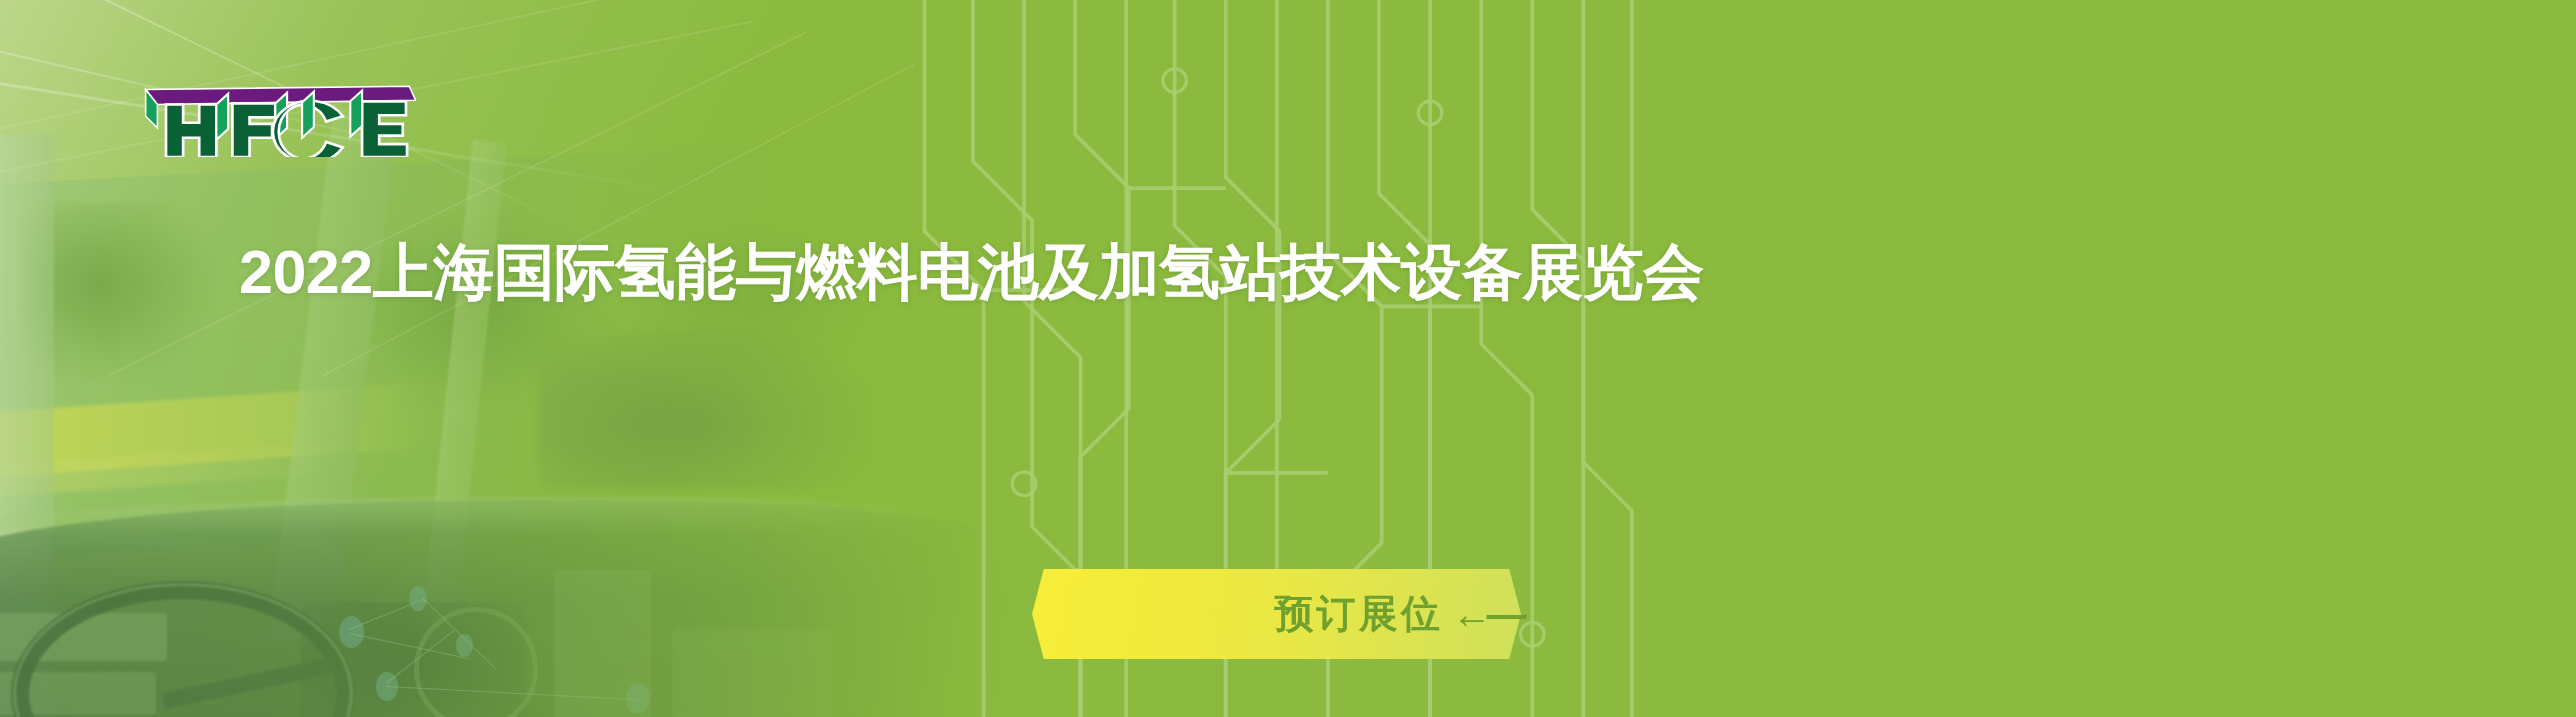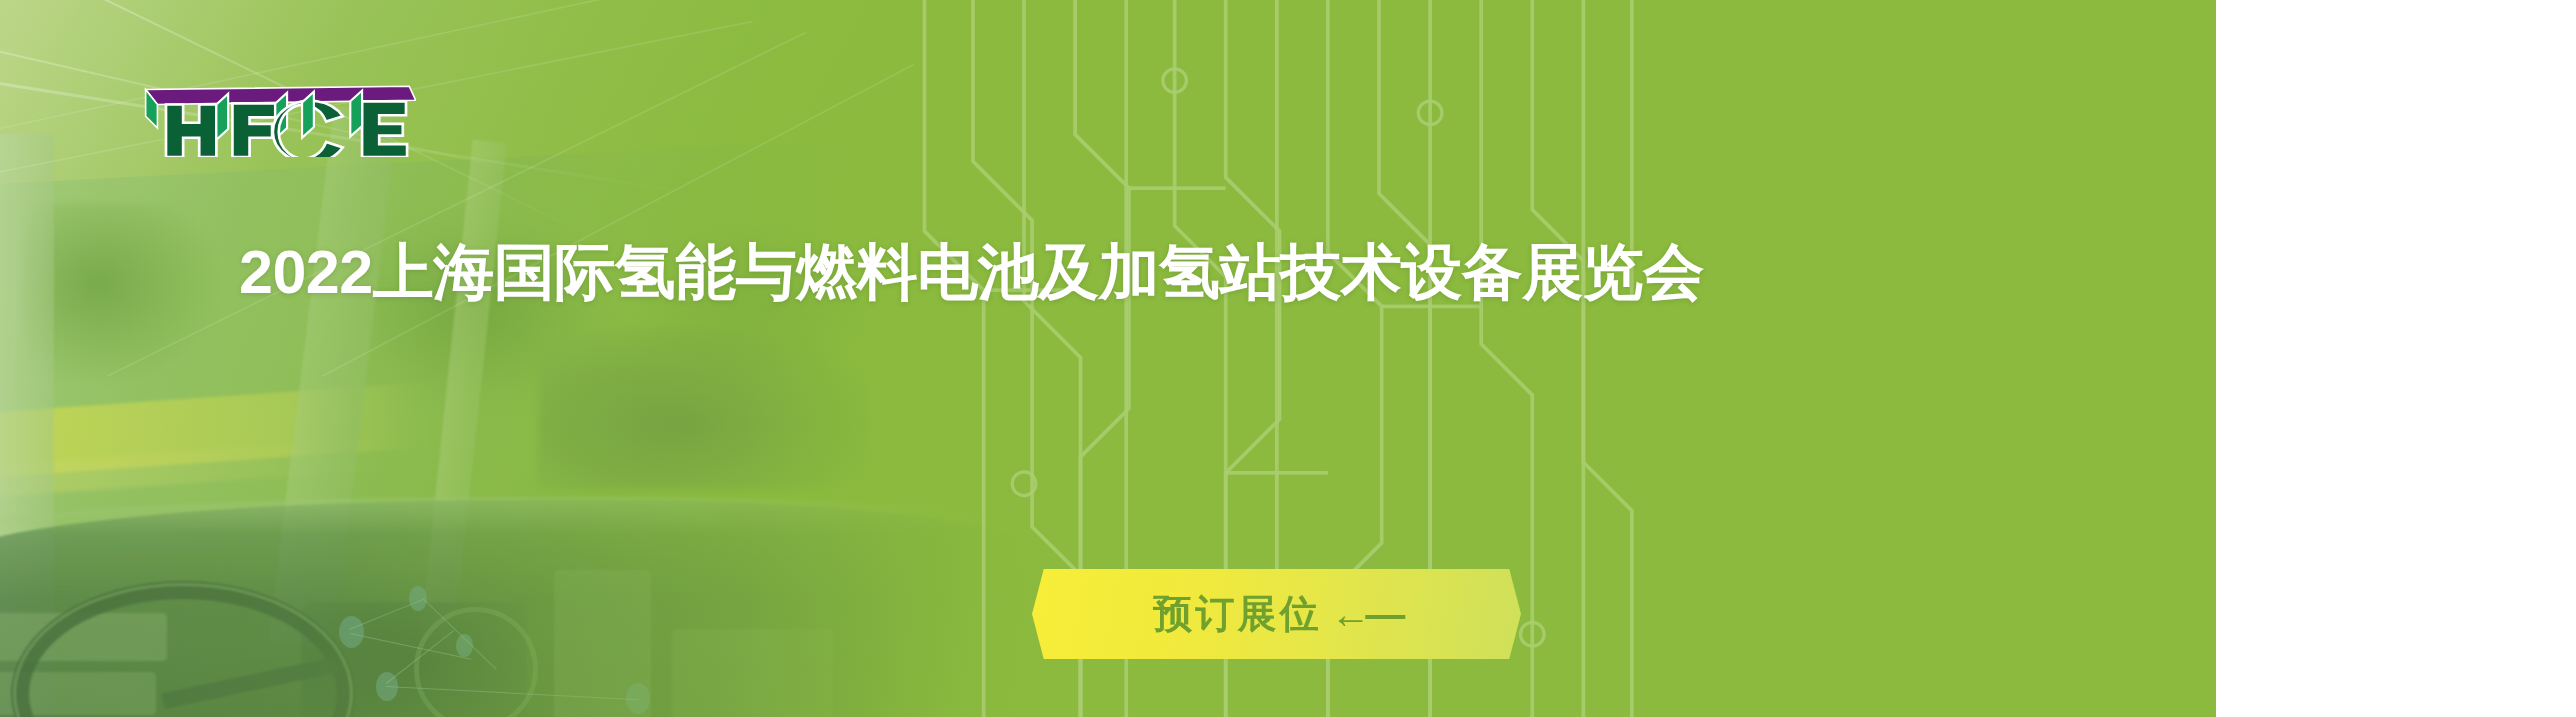"2022上海国际氢能与燃料电池及加氢站技术设备展览会" .banner { width: 2216px -> 2576px }
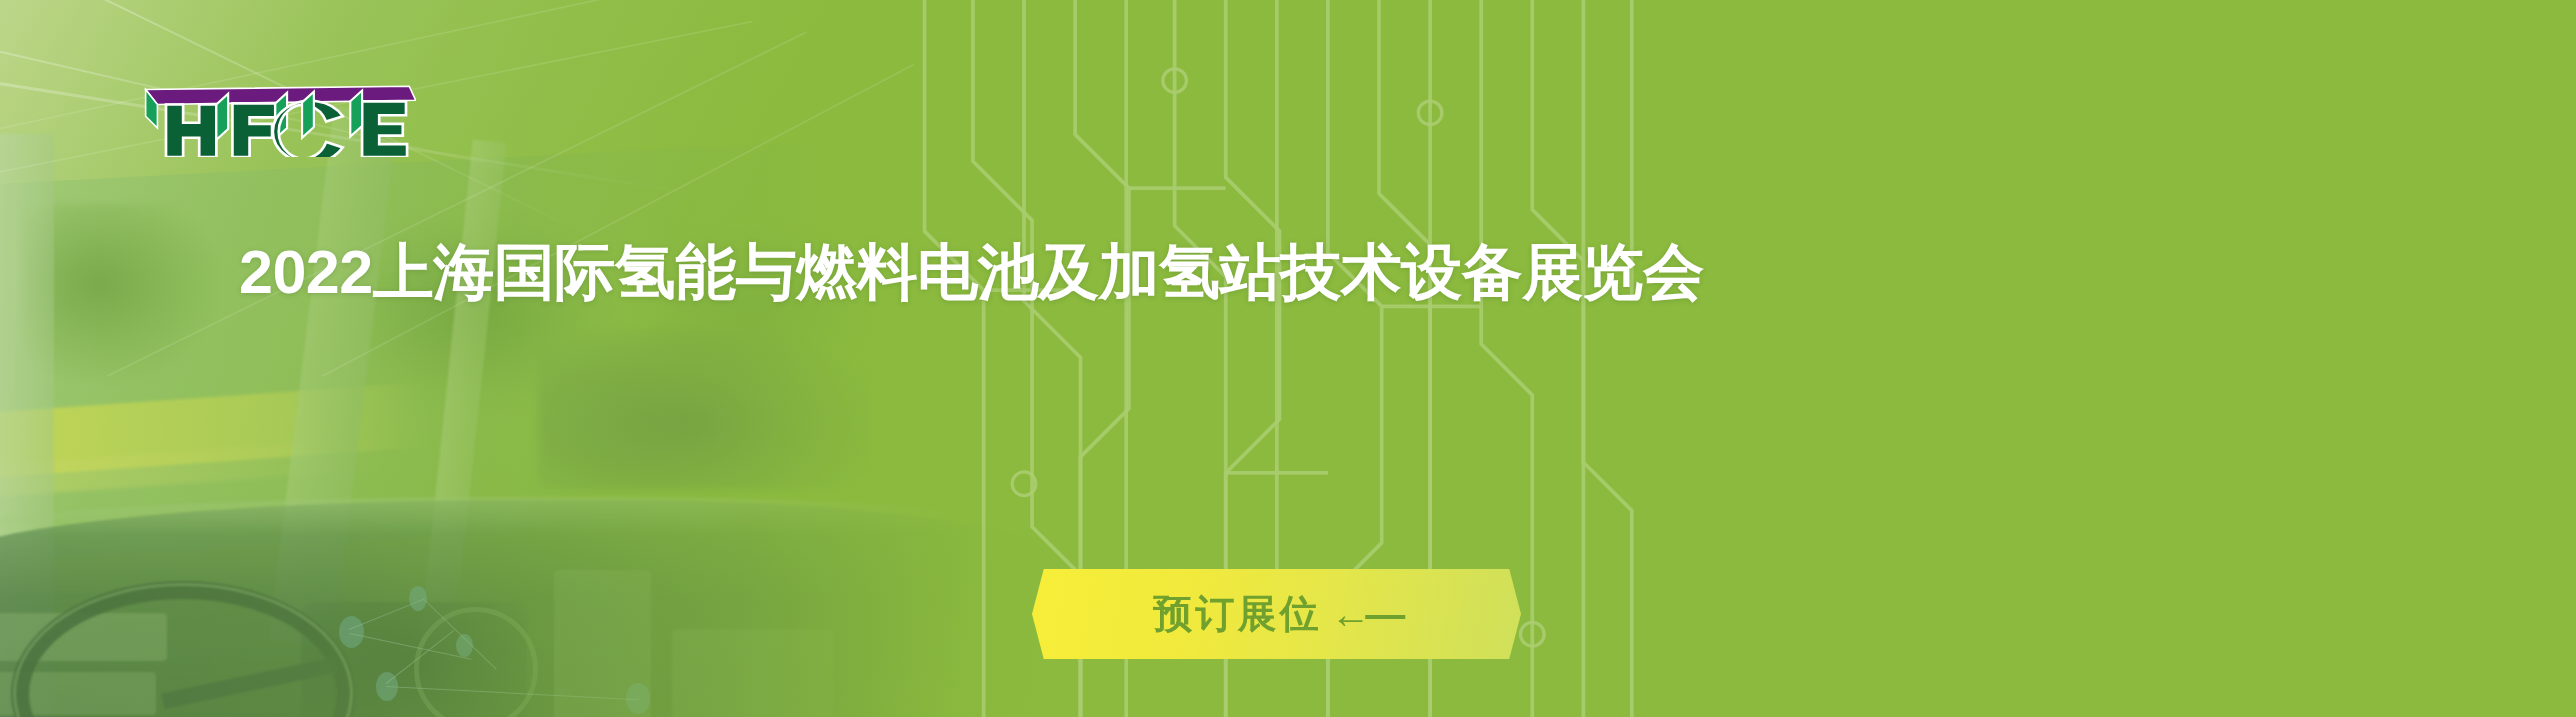"预订展位" .cta-label { justify-content: center -> flex-end }
